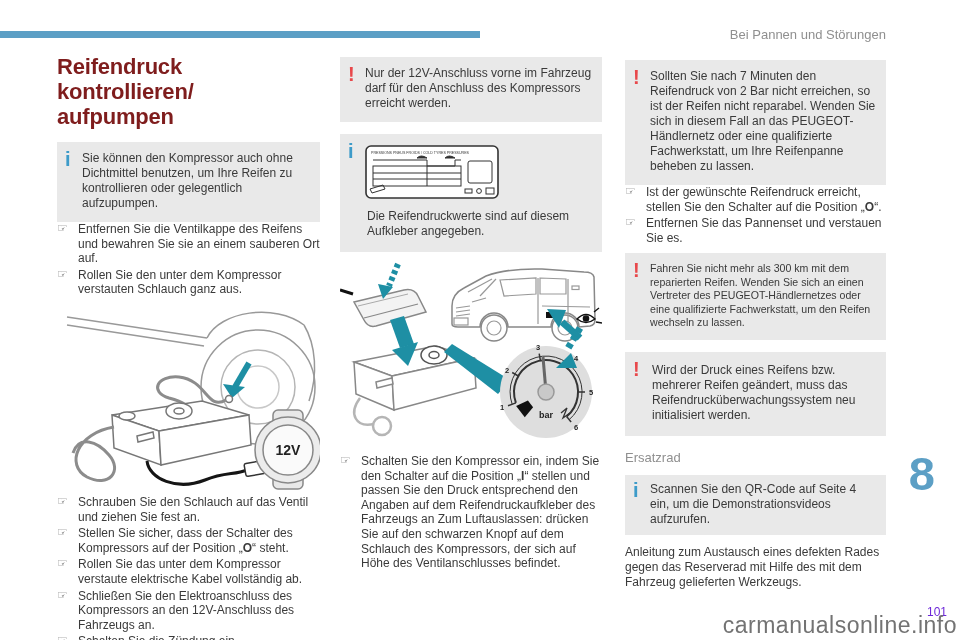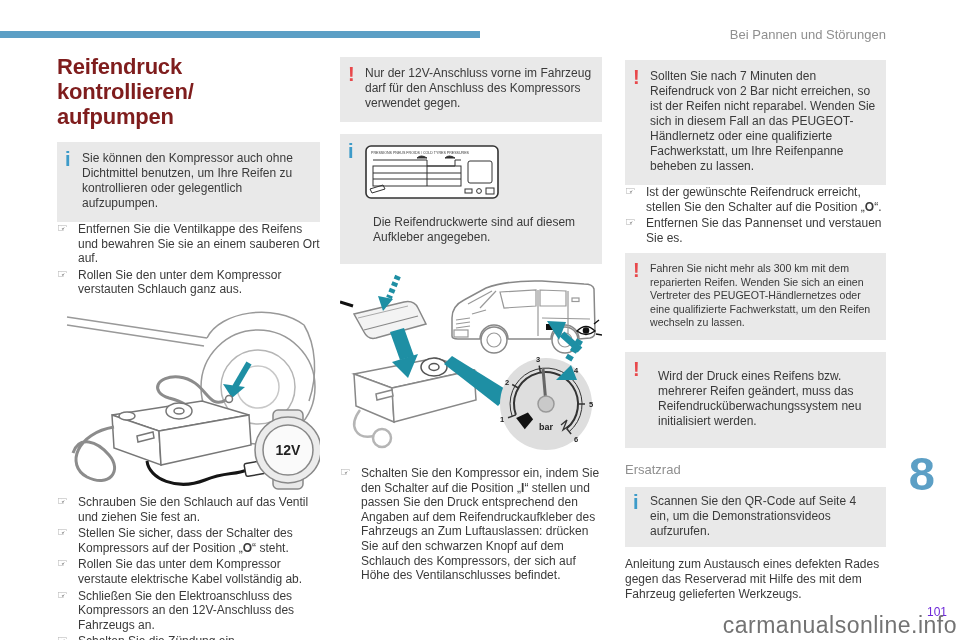"Nur der 12V-Anschluss vorne im" div.content { text: verwendet gegen -> erreicht werden }
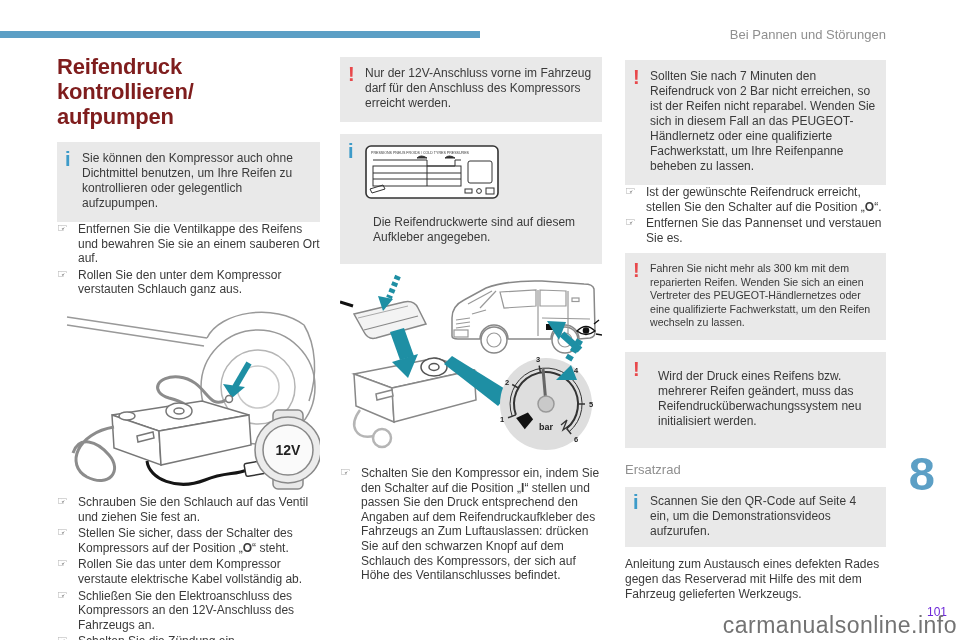"Die Reifendruckwerte sind auf diesem" .box .content p { margin: 8px -> 2px }
